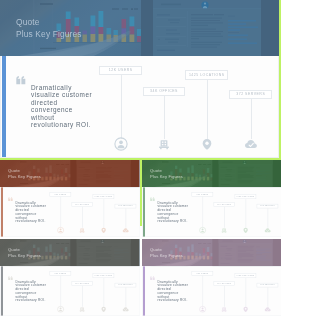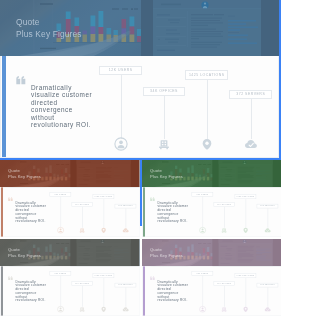"Quote" .page { background: #3b82f6 -> #bef264 }
